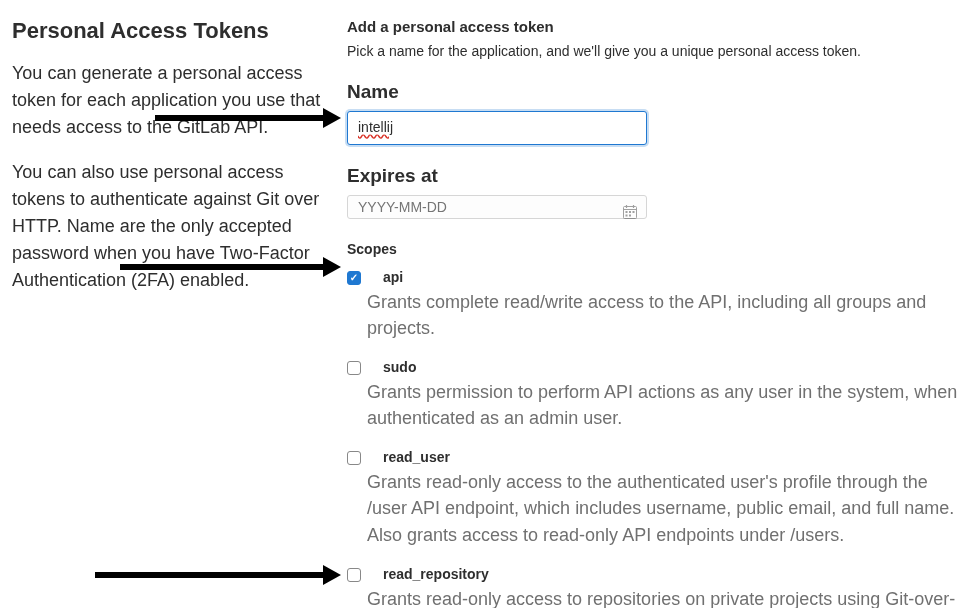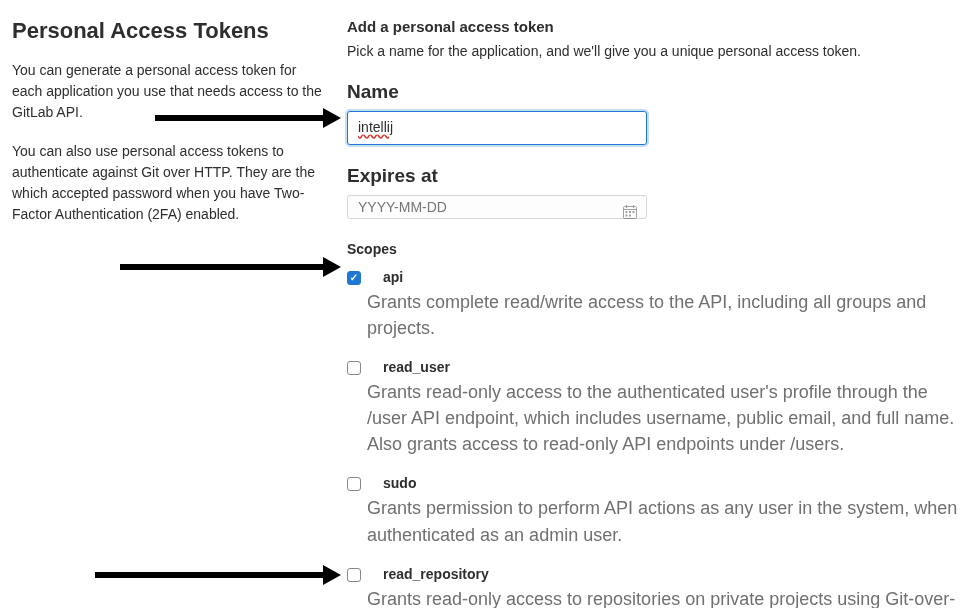"You can generate a personal" .left-col p { font-size: 14px -> 18px }
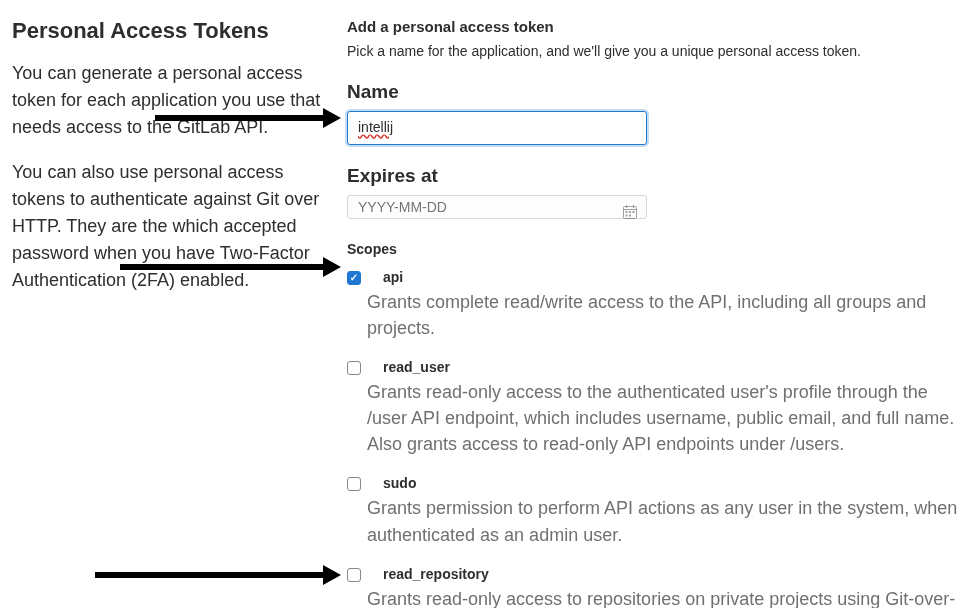"You can also use personal" p { text: They are the which -> Name are the only }
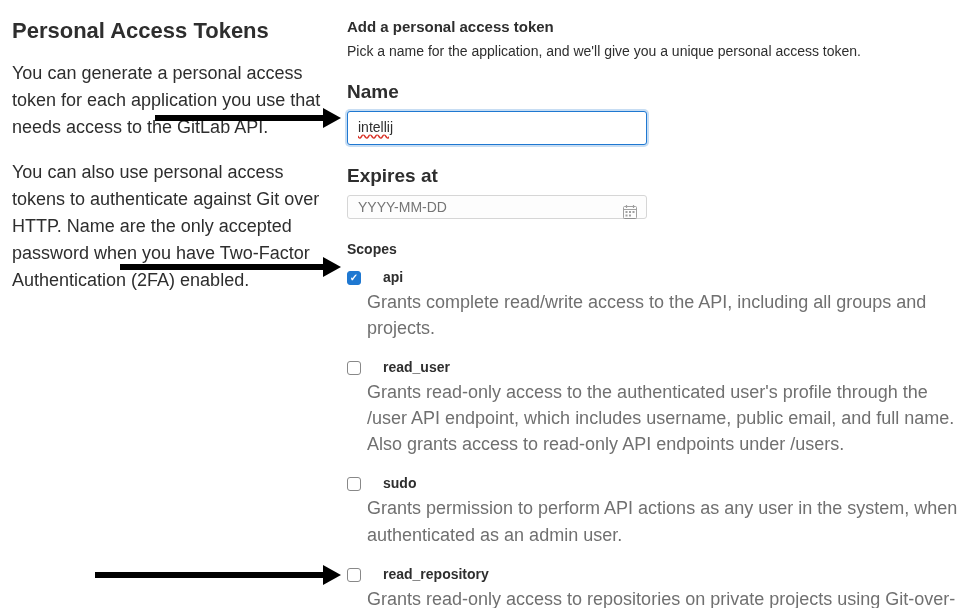"read_user" div.scope-item { order: before "sudo" -> after "sudo" }
